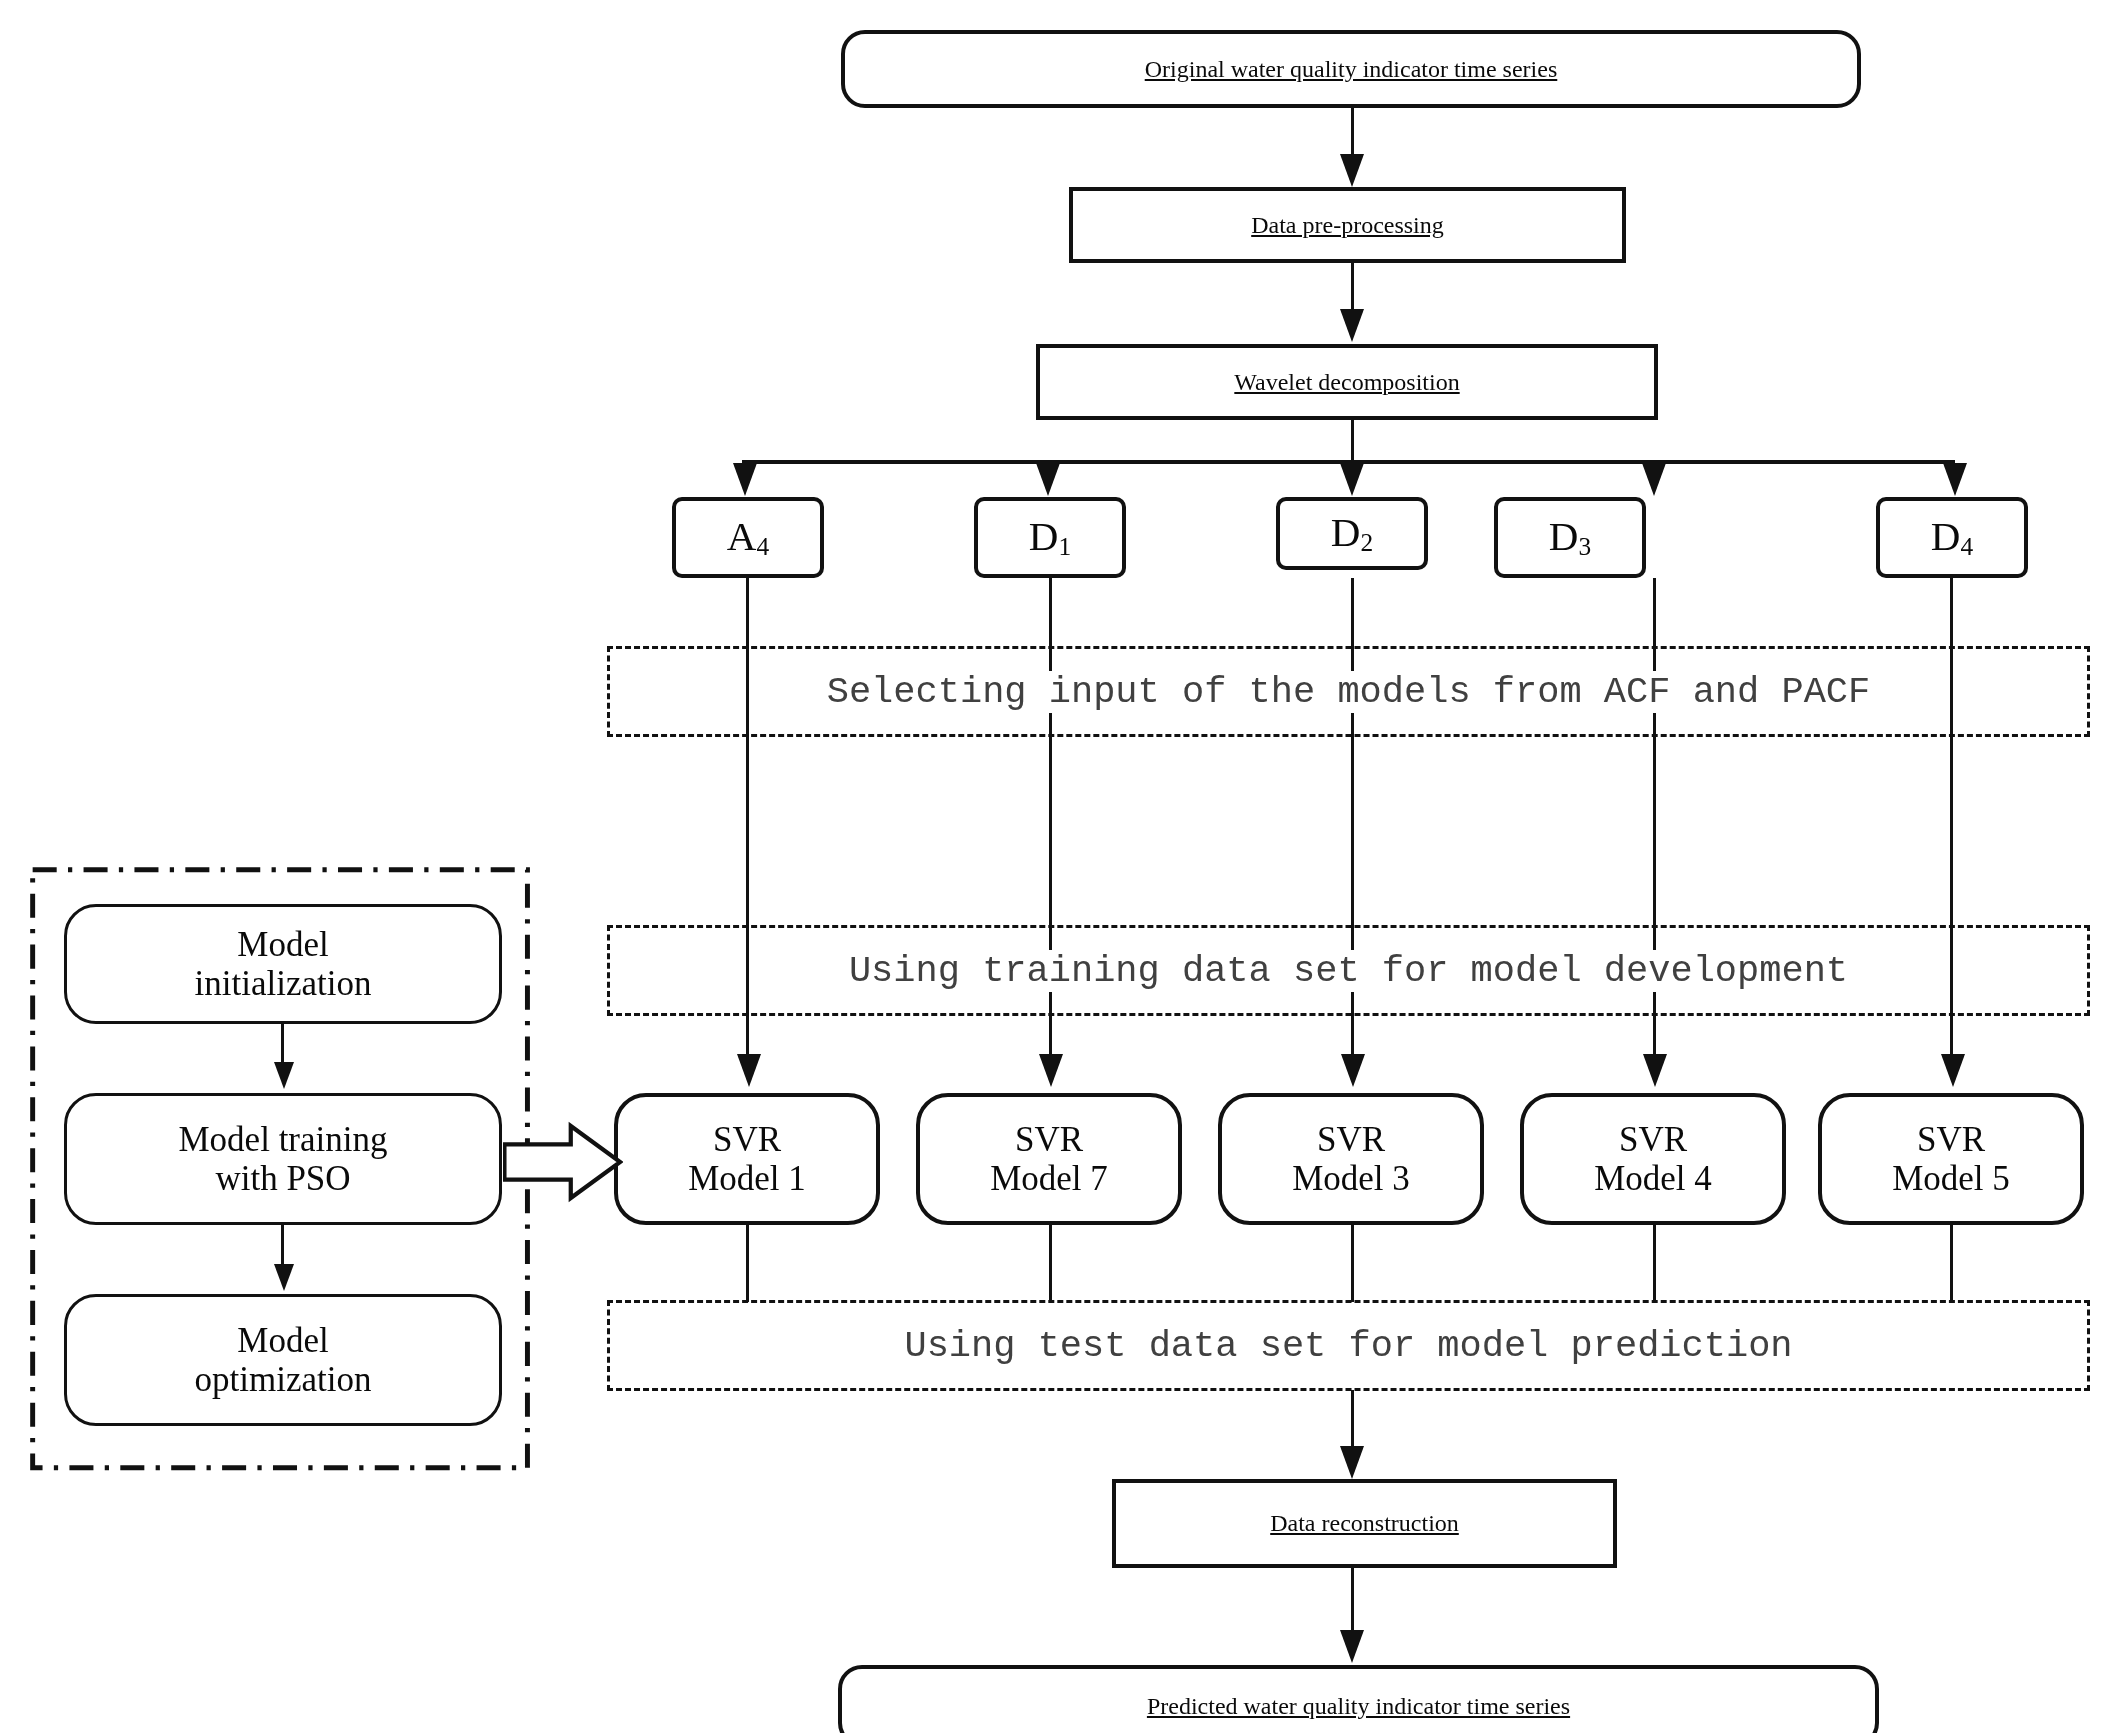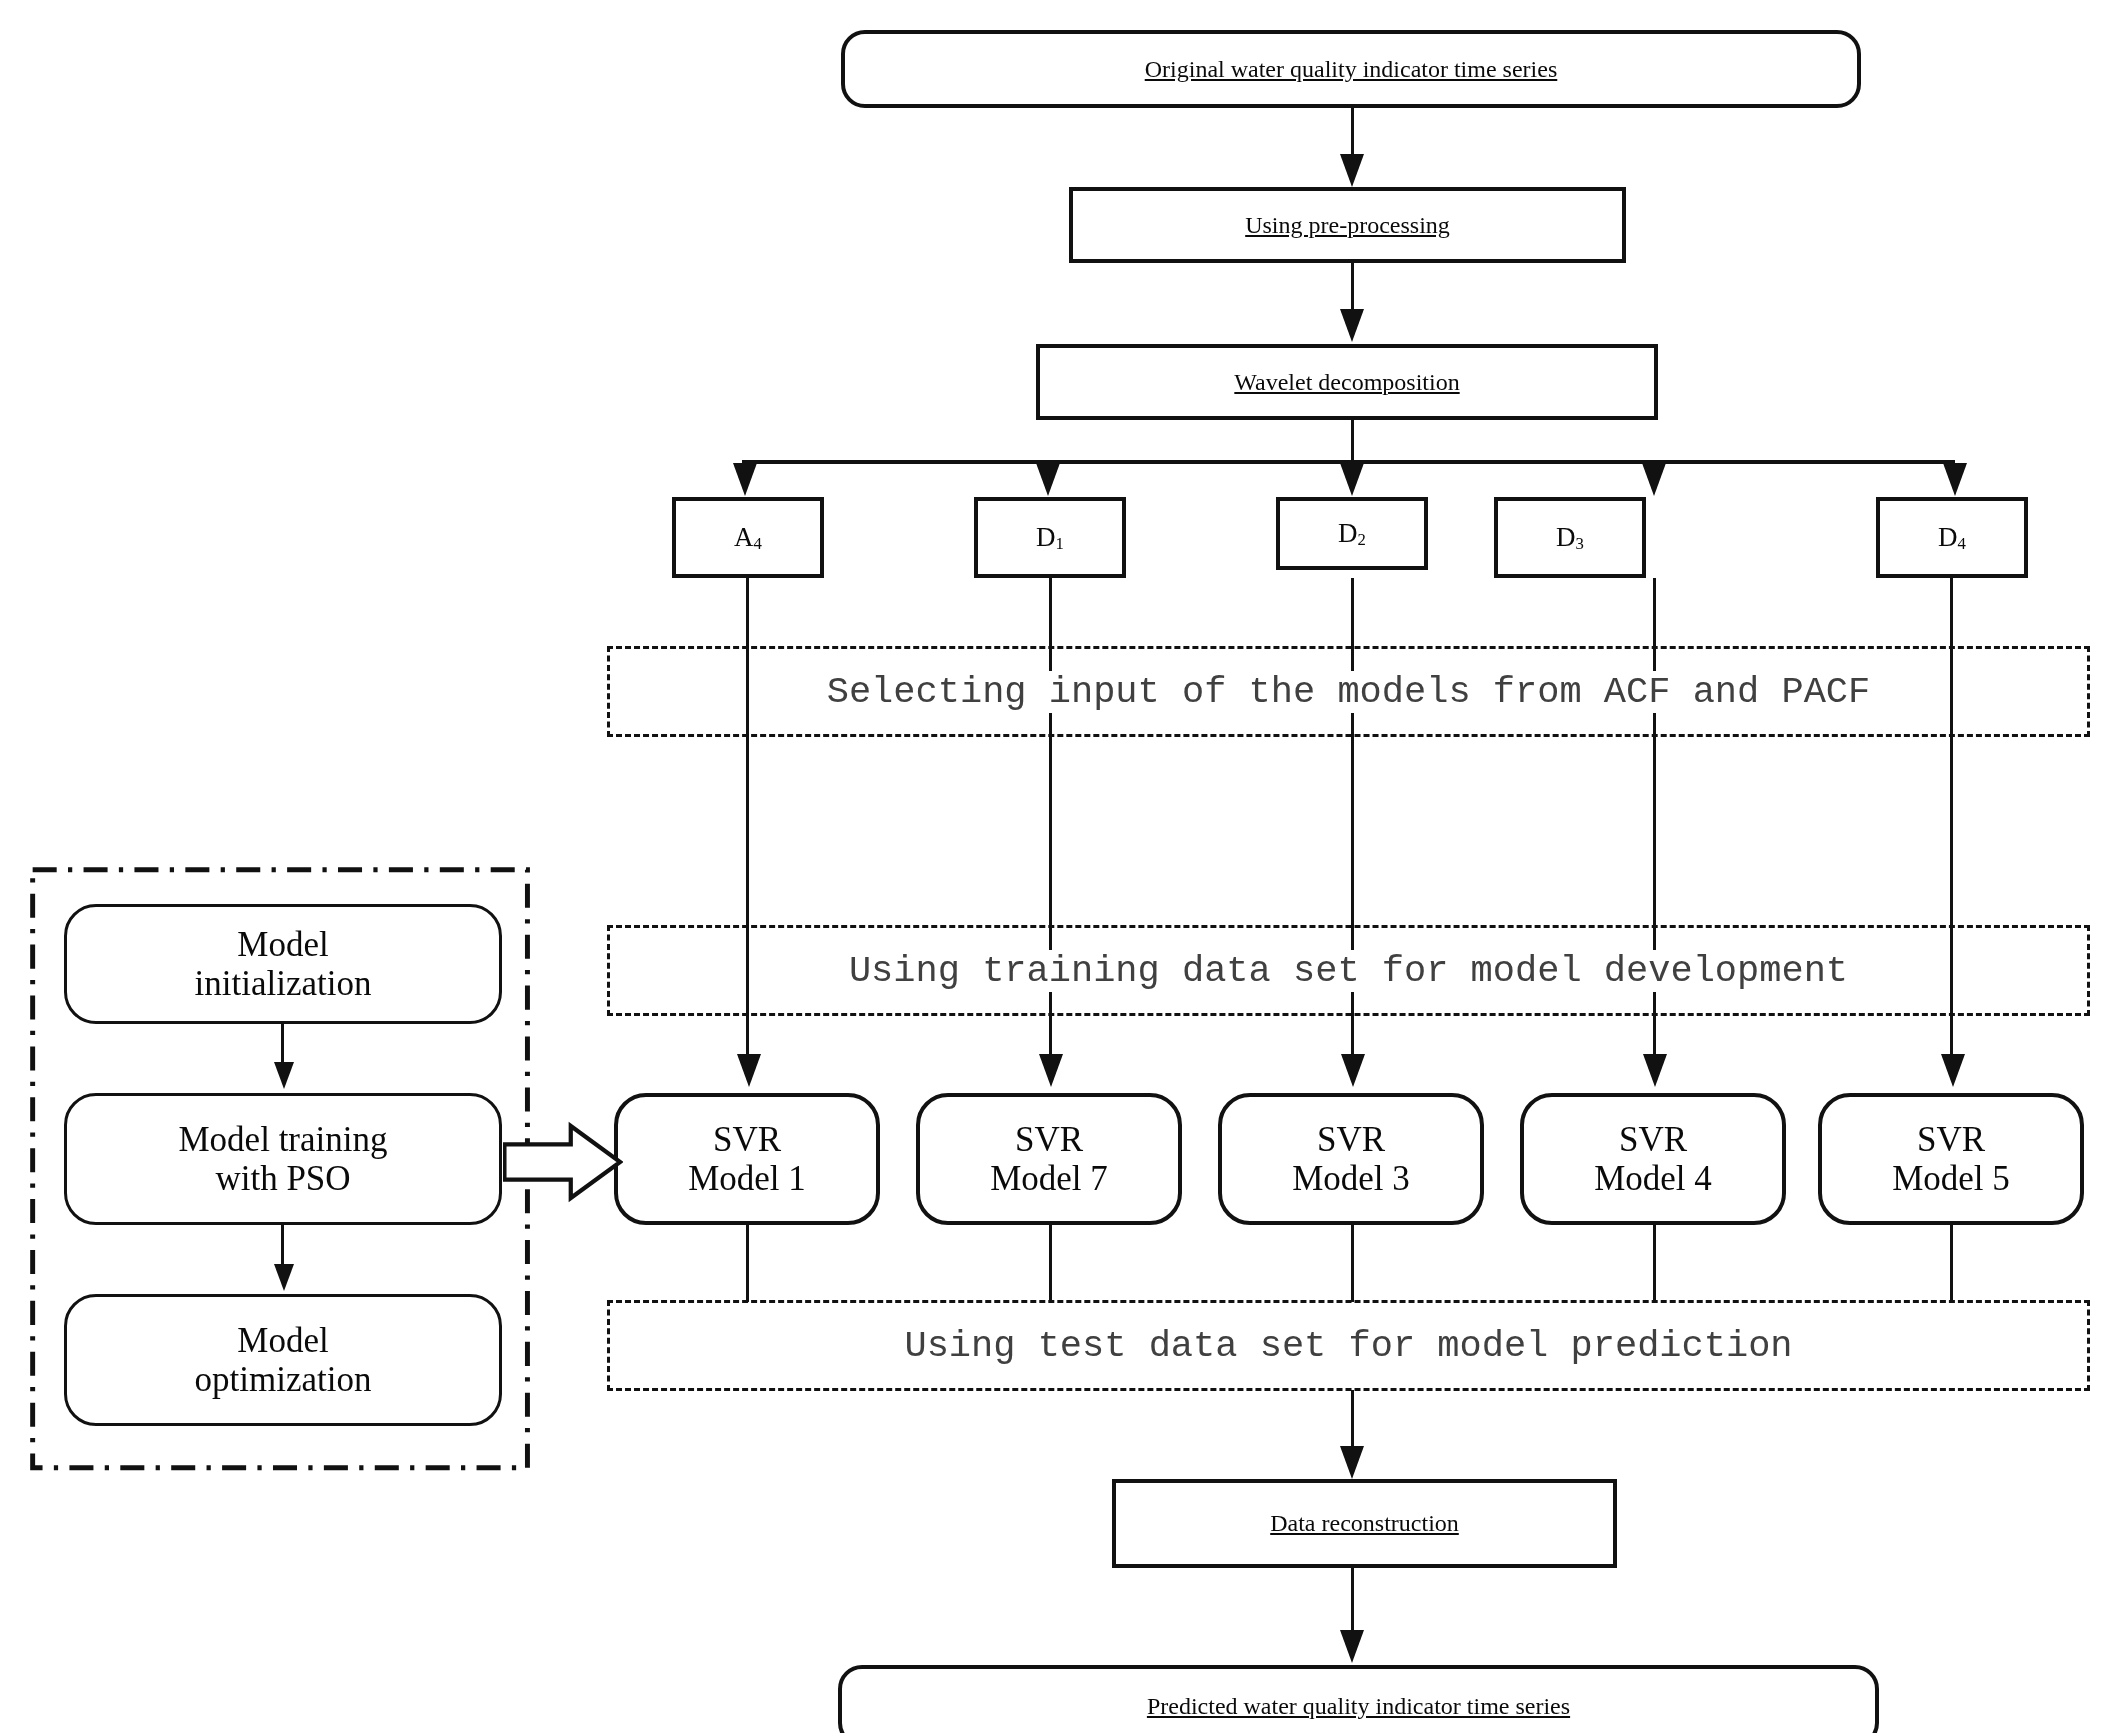"Using pre-processing" span { text: Using -> Data }
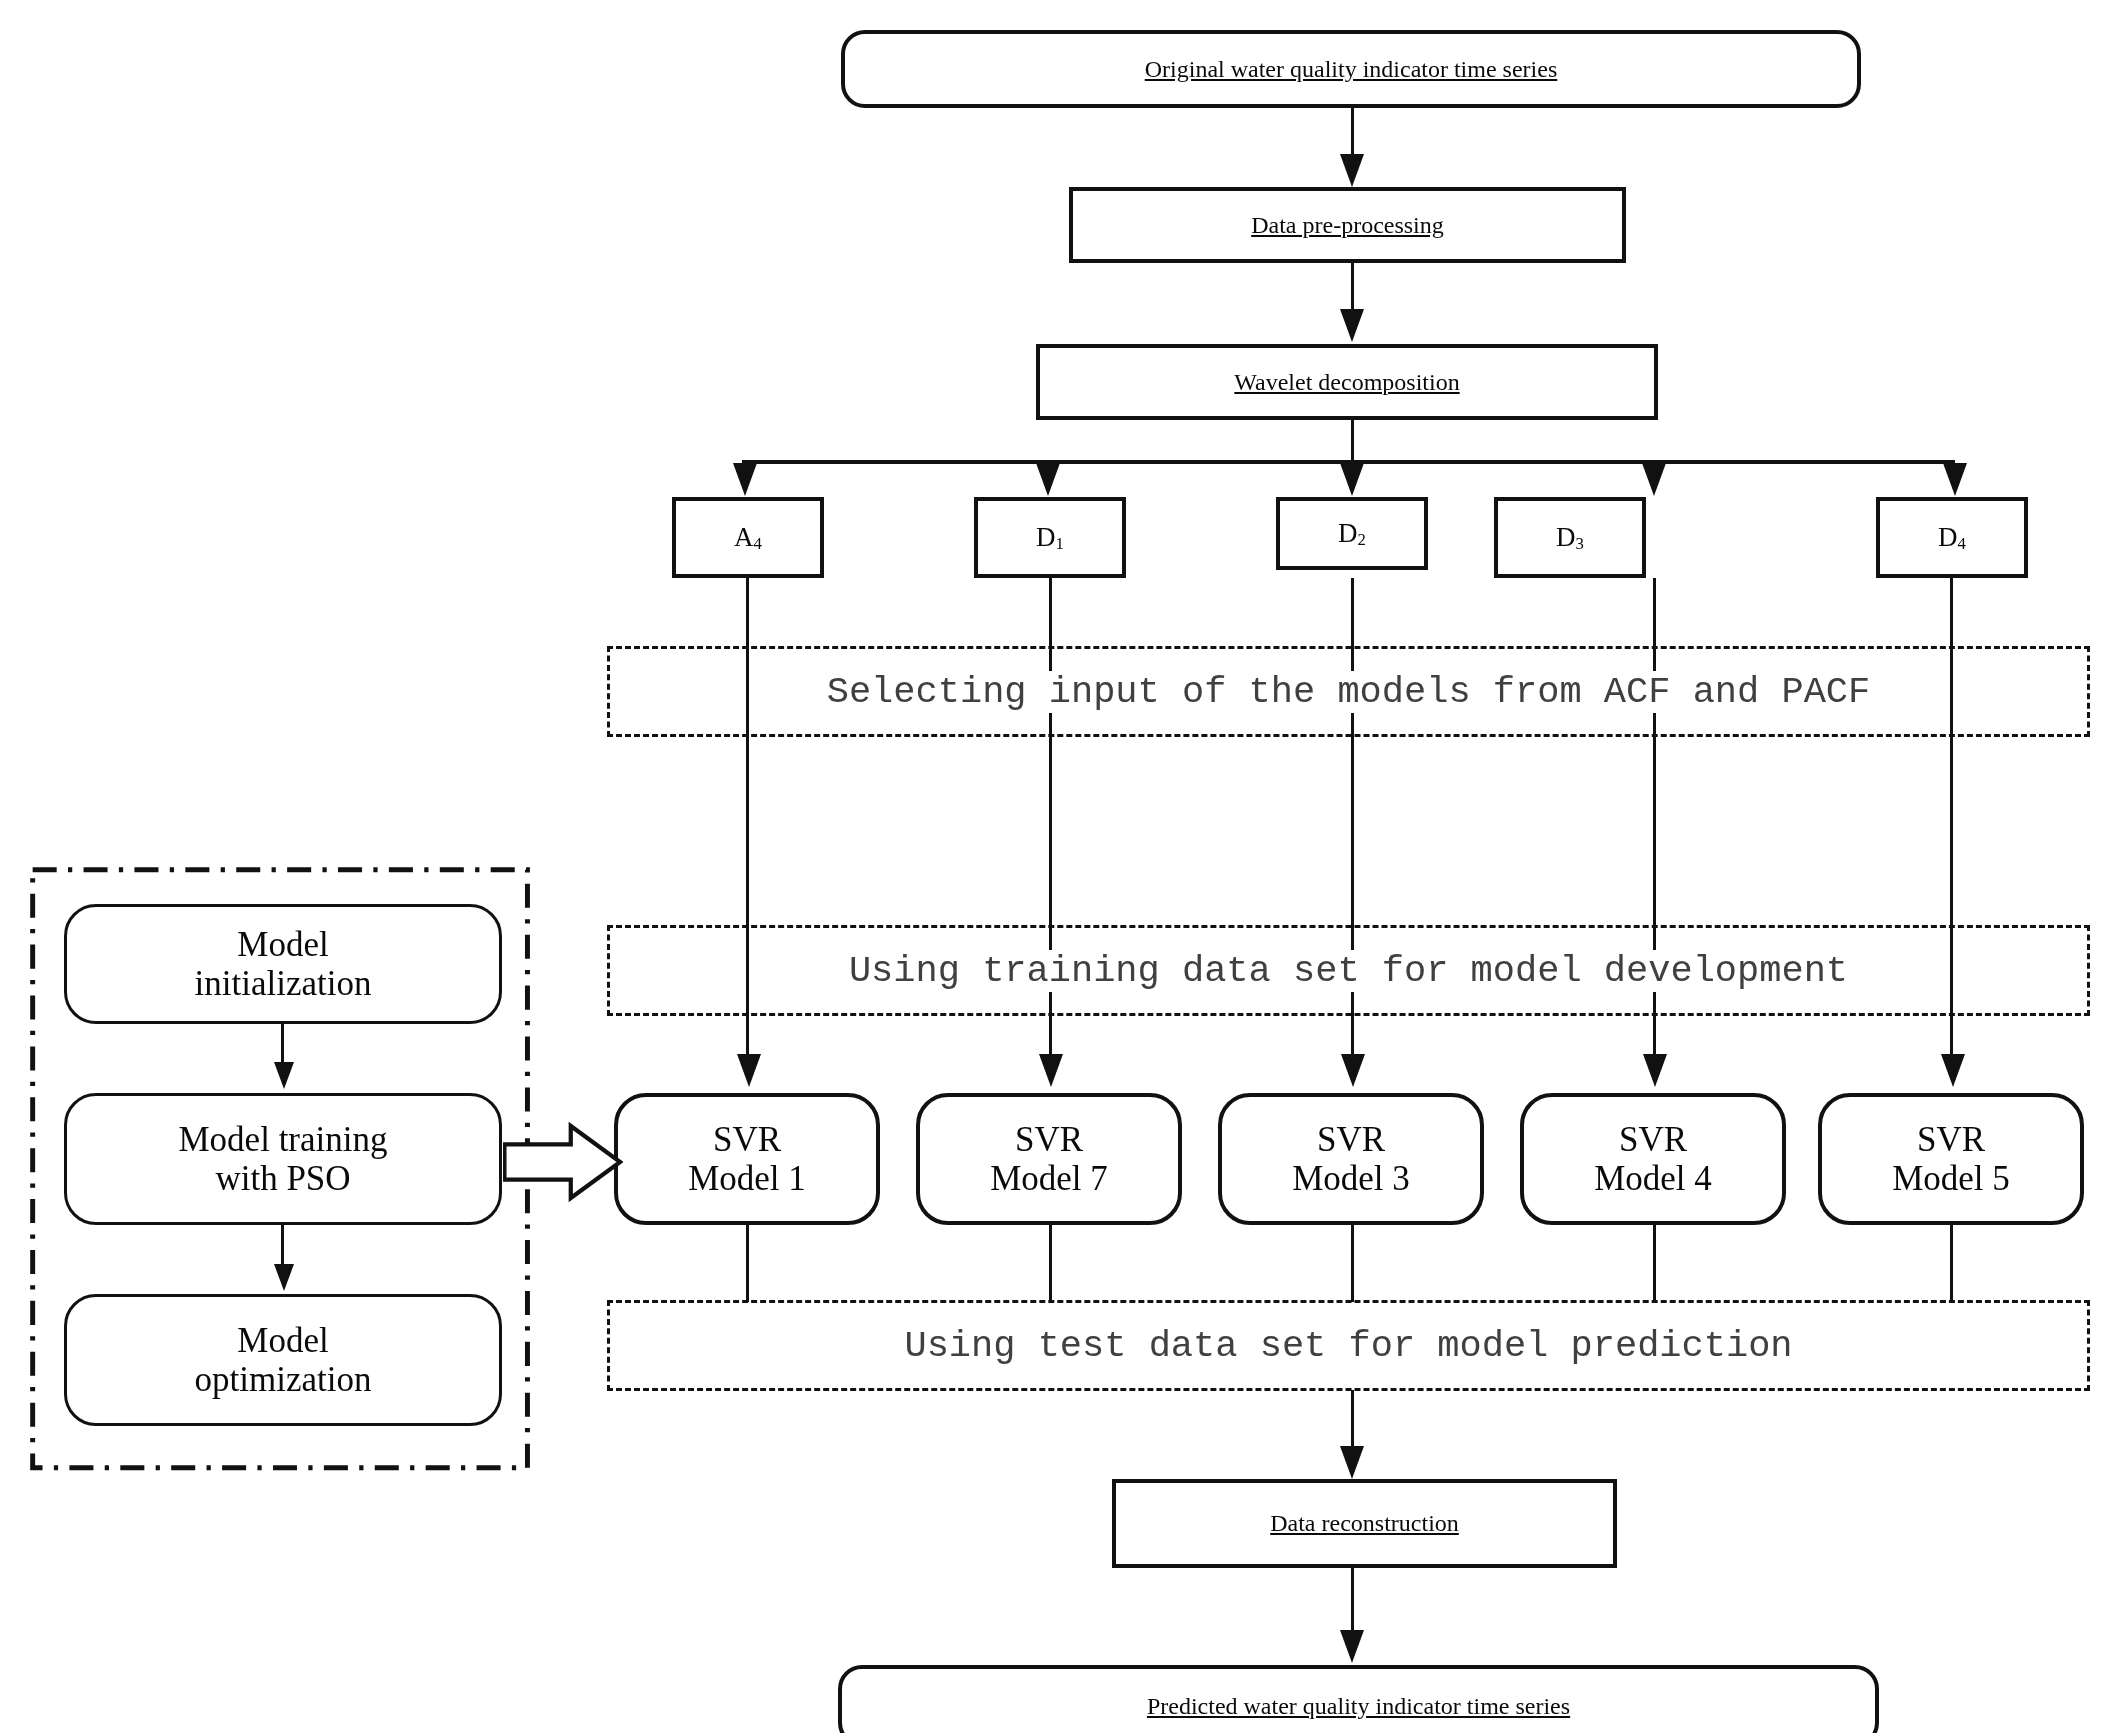"A4" .t-sub { border-radius: none -> 10px; font-size: 27px -> 41px }
